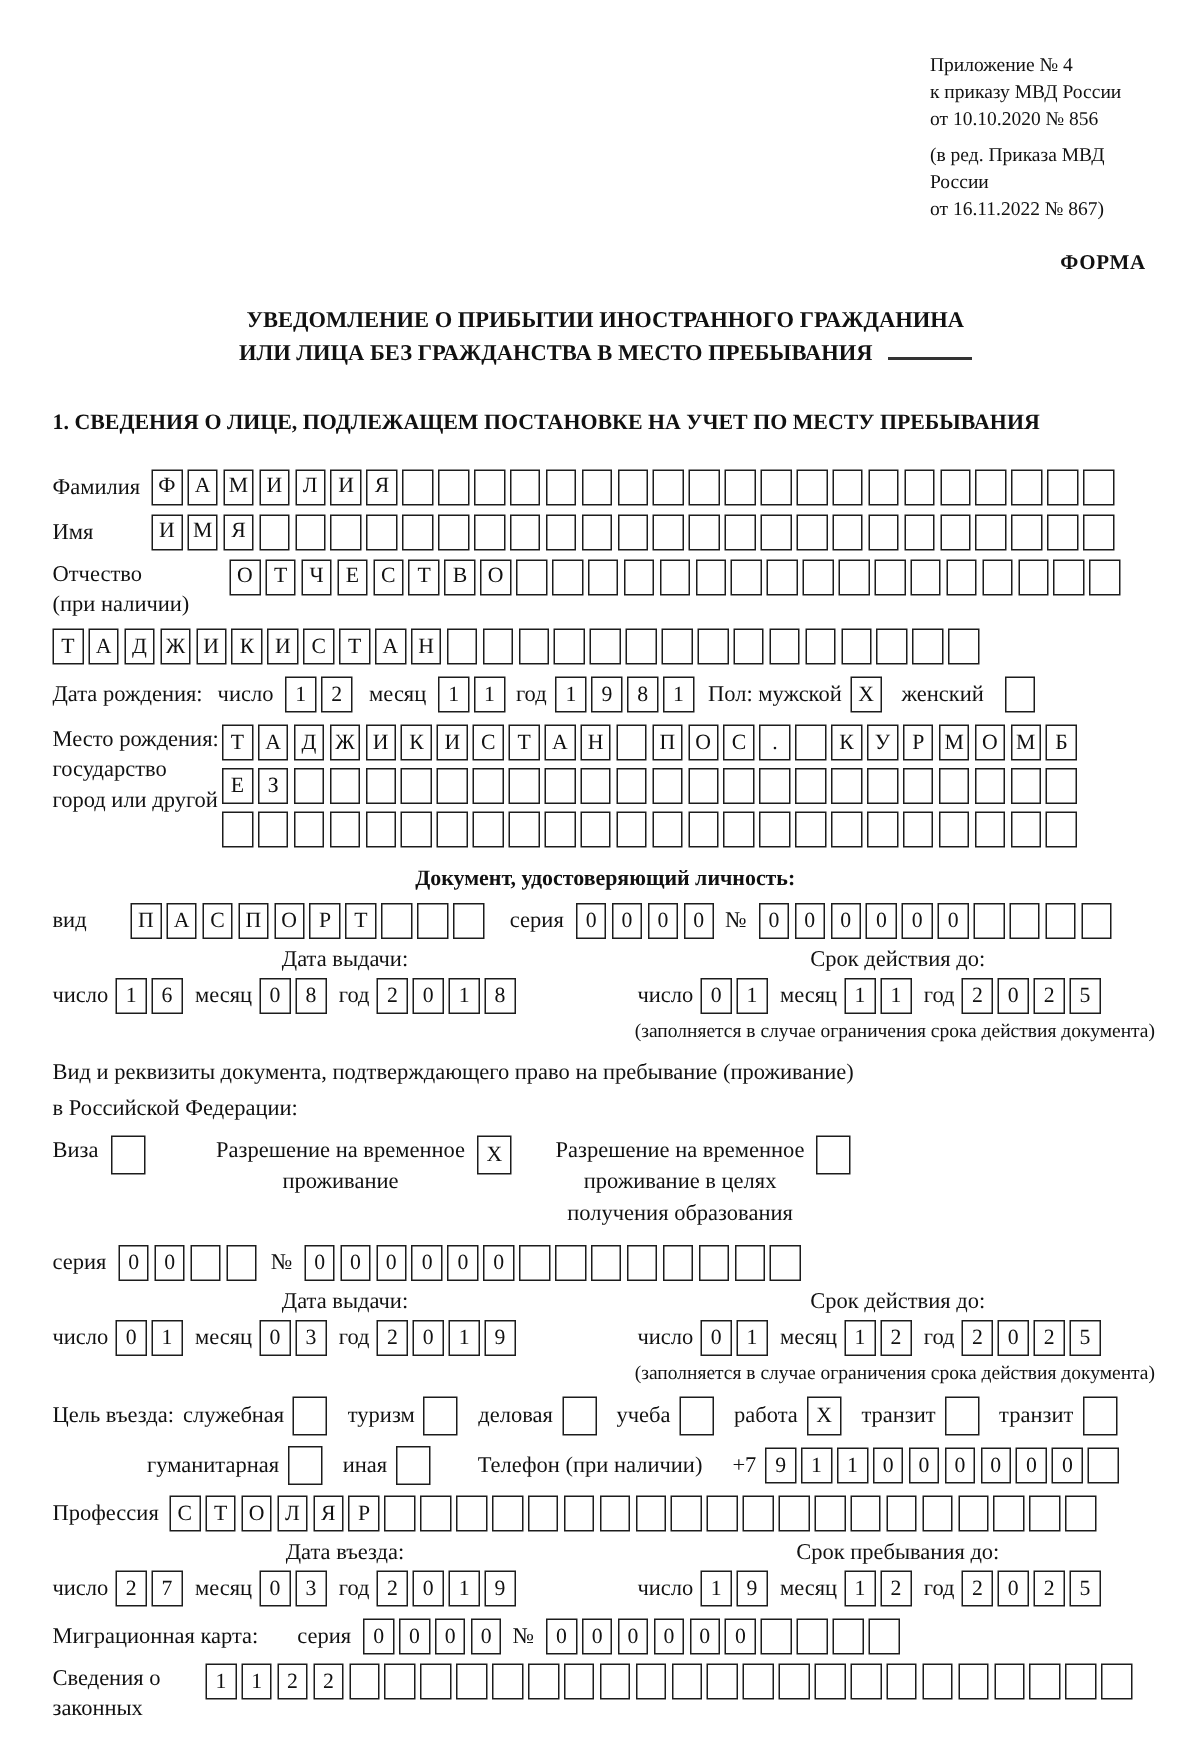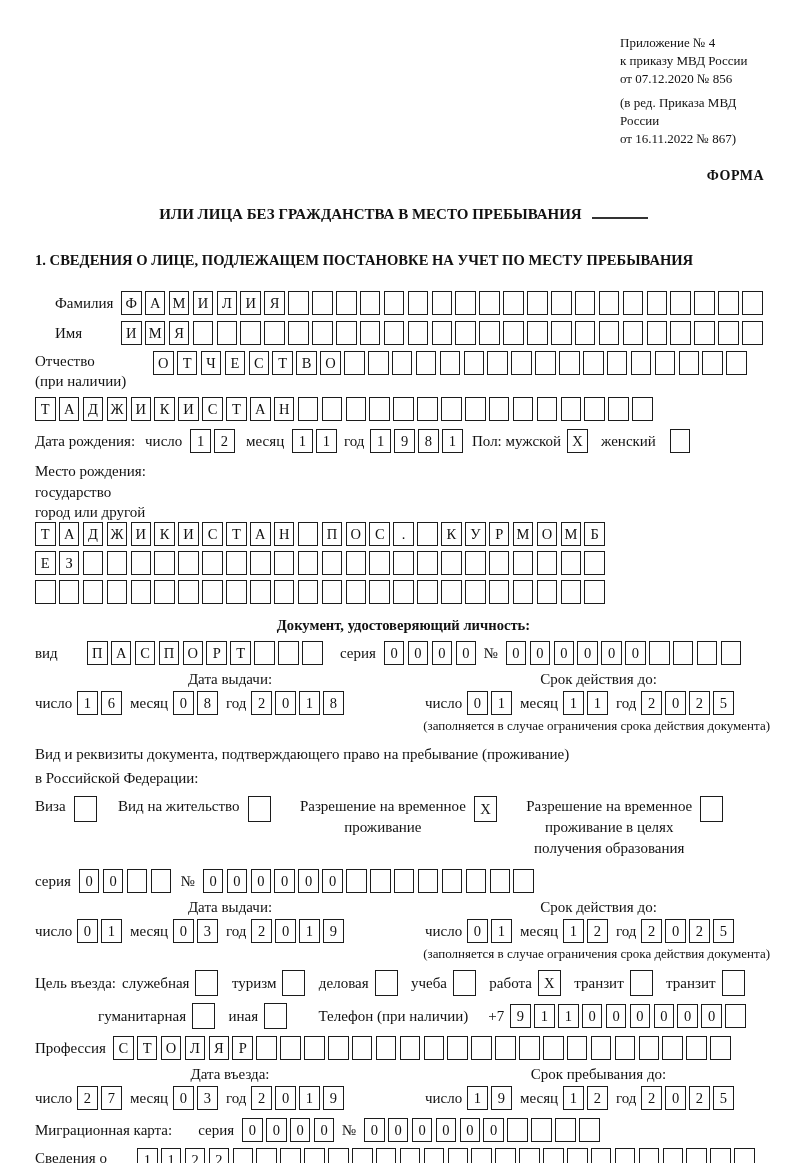"от 07.12.2020 № 856" div { text: 07.12.2020 -> 10.10.2020 }
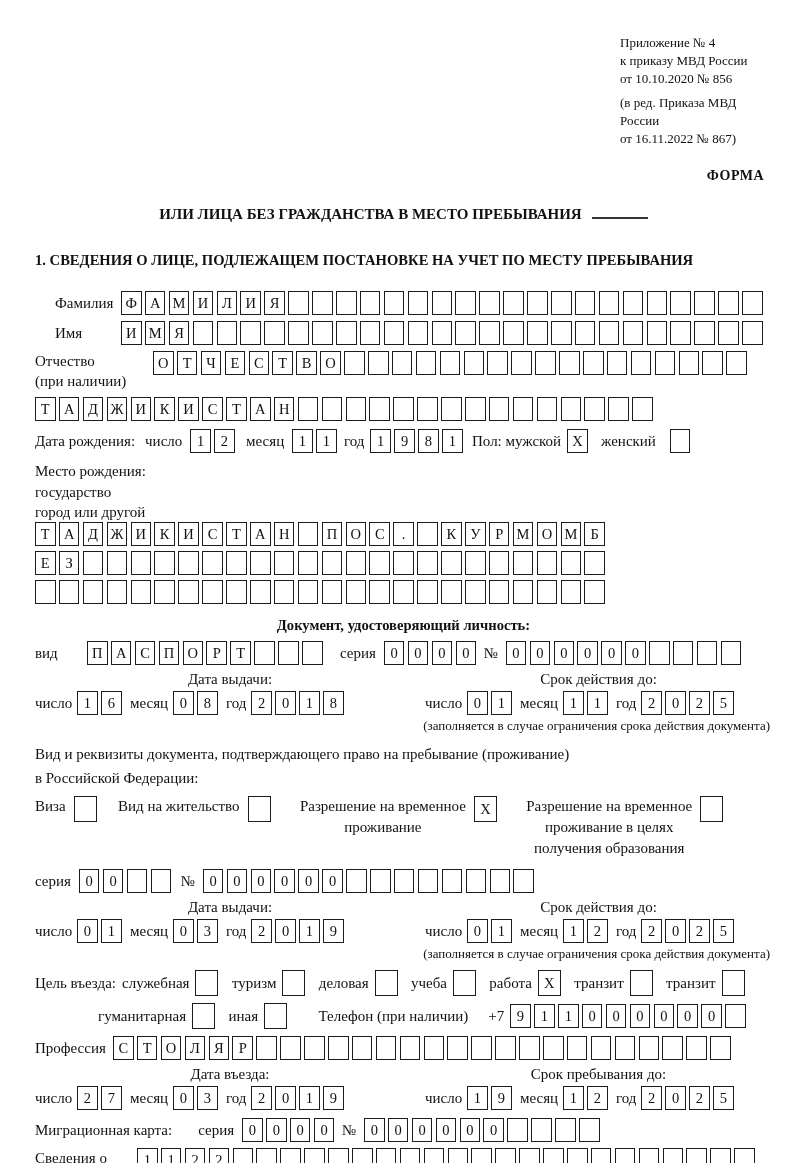"УВЕДОМЛЕНИЕ О ПРИБЫТИИ ИНОСТРАННОГО" div { html: none -> <div>УВЕДОМЛЕНИЕ О ПРИБЫТИИ ИНОСТРАННОГО ГРАЖДАНИНА</div> }
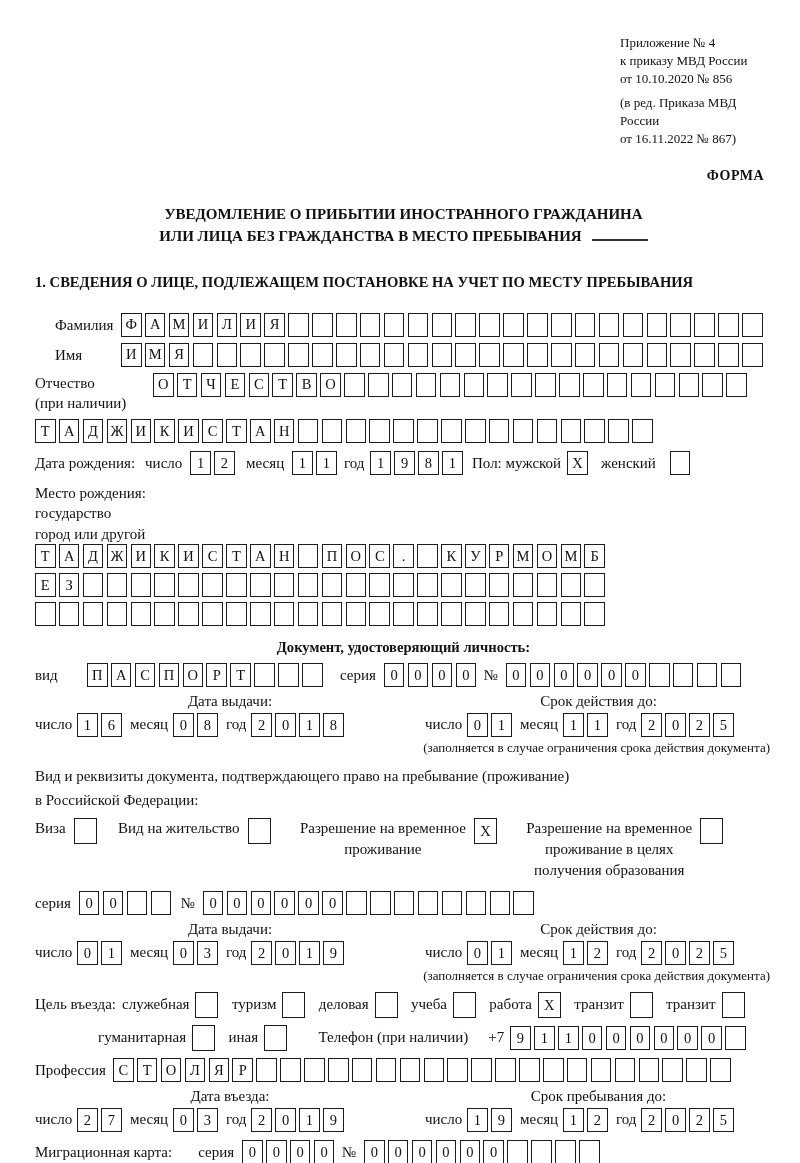"Фамилия" .w66 { margin-left: 20px -> none }
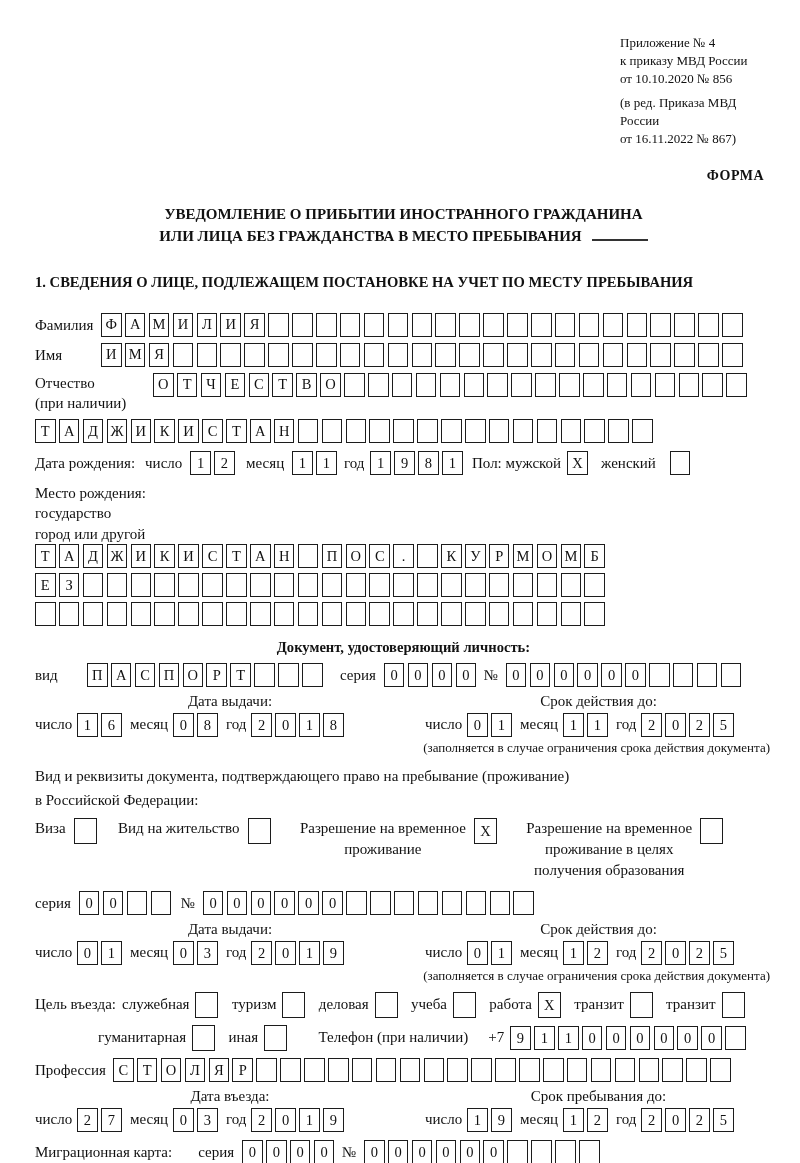"Место рождения:" div.frow { flex-direction: column -> none }
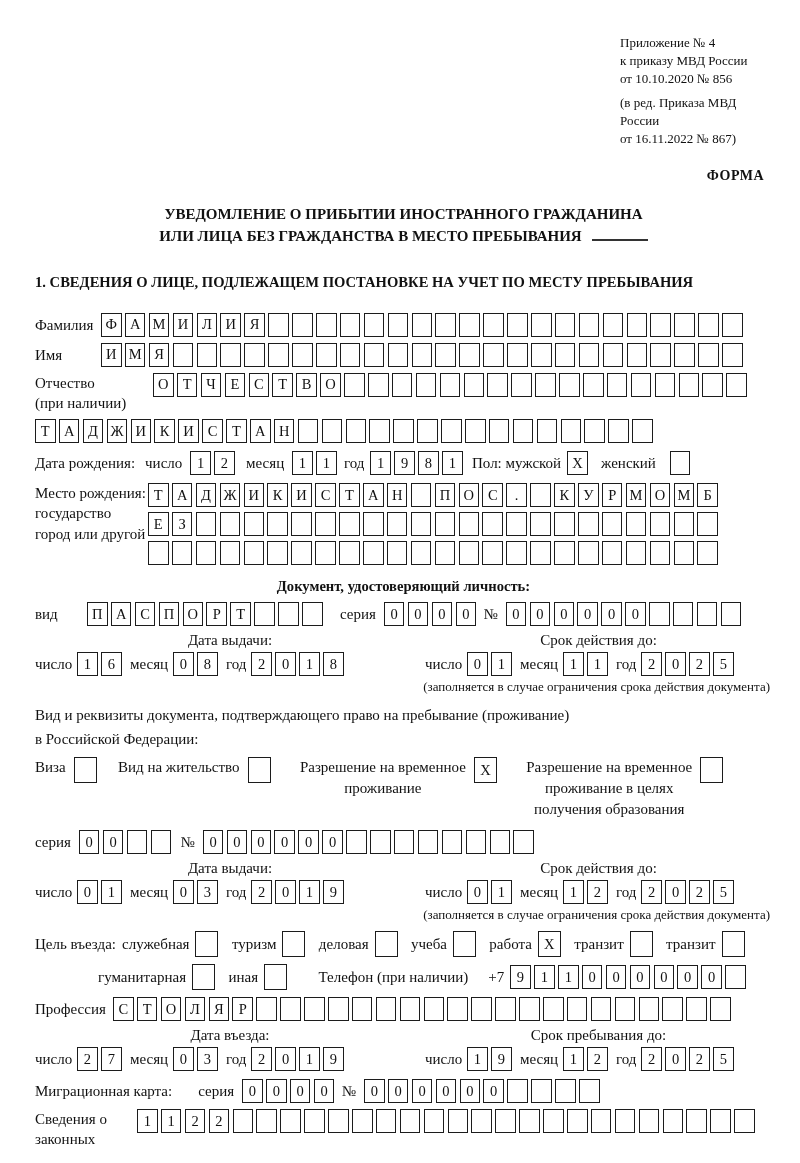"Вид на жительство" div.opt { html: <div> <span>Вид на жительство</span> <span> <span></span> </span> </div> -> none }
